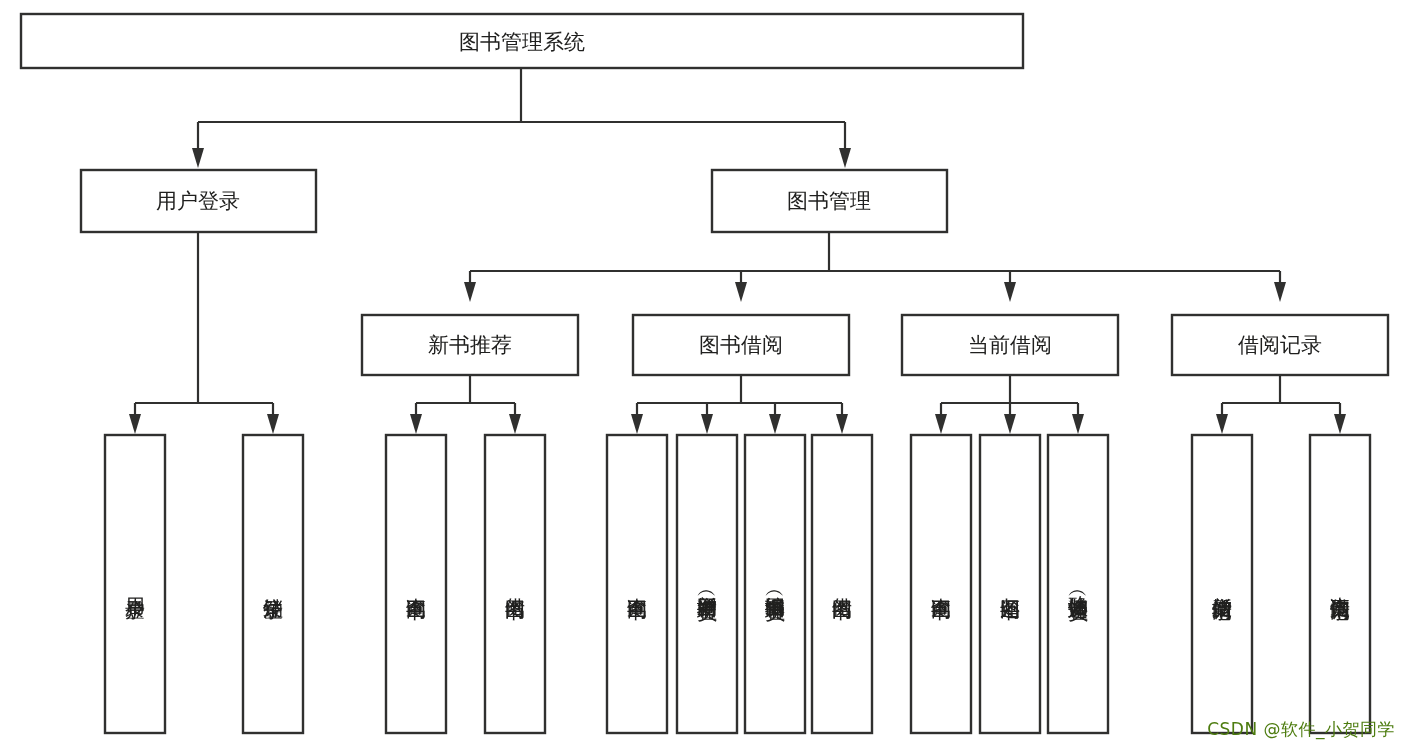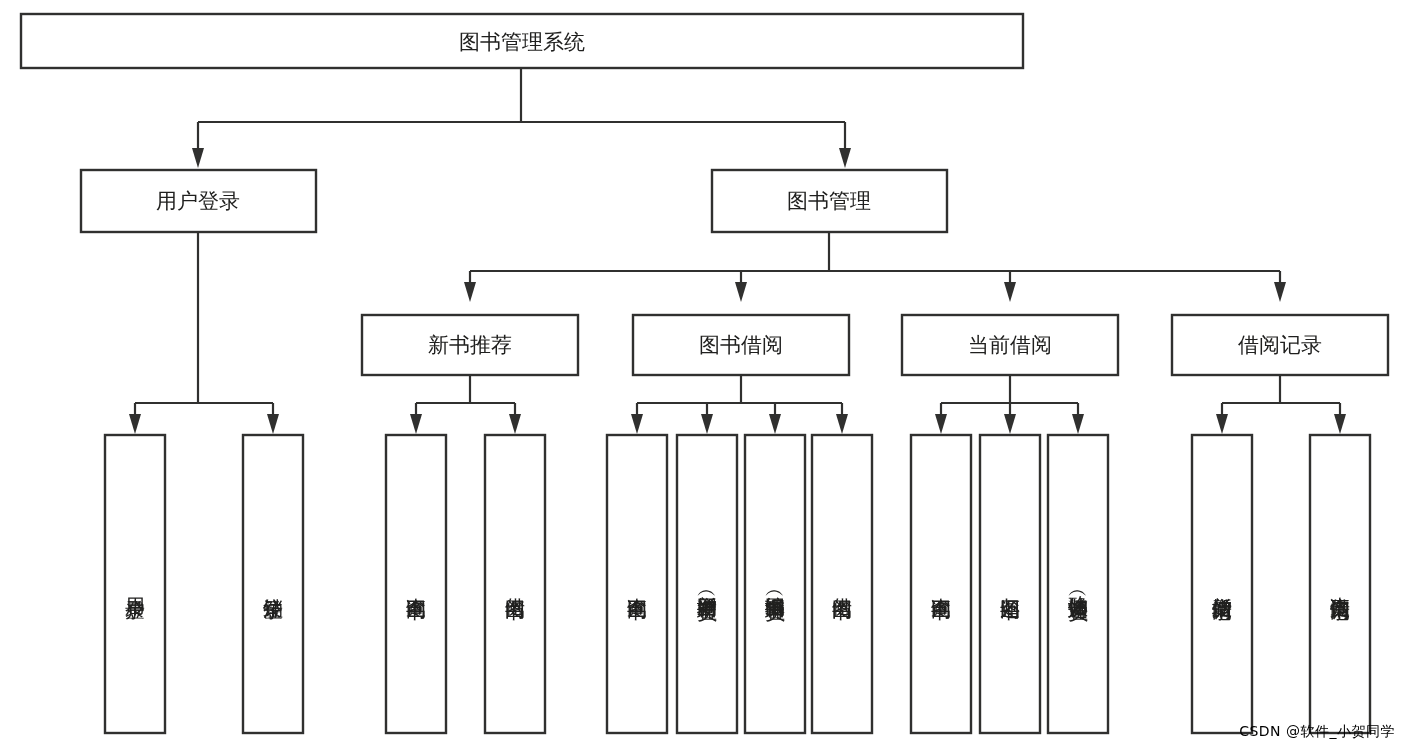"CSDN @软件_小贺同学" #watermark { color: #000000 -> #4d7c0f; font-size: 14px -> 17px }
